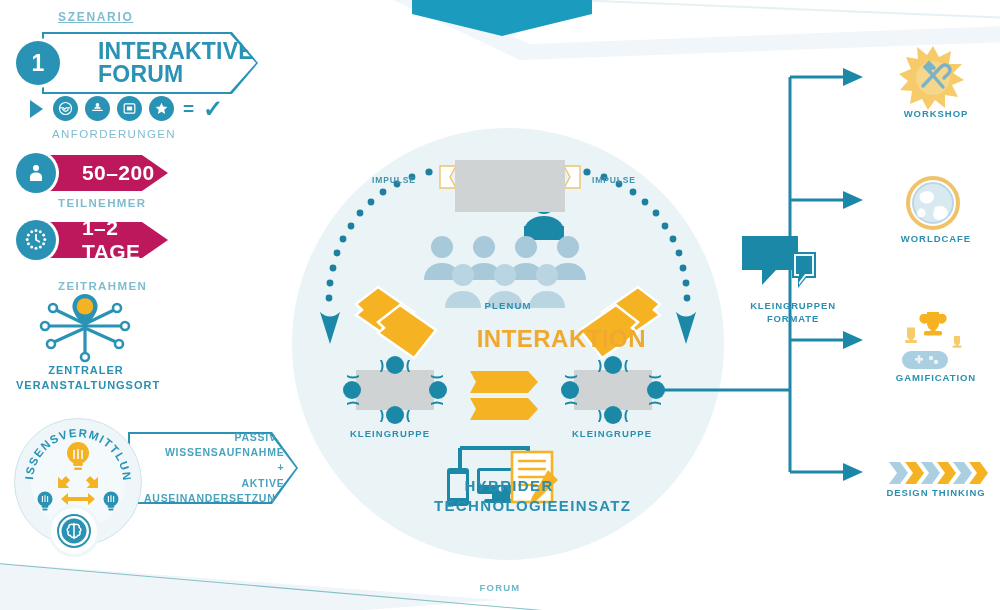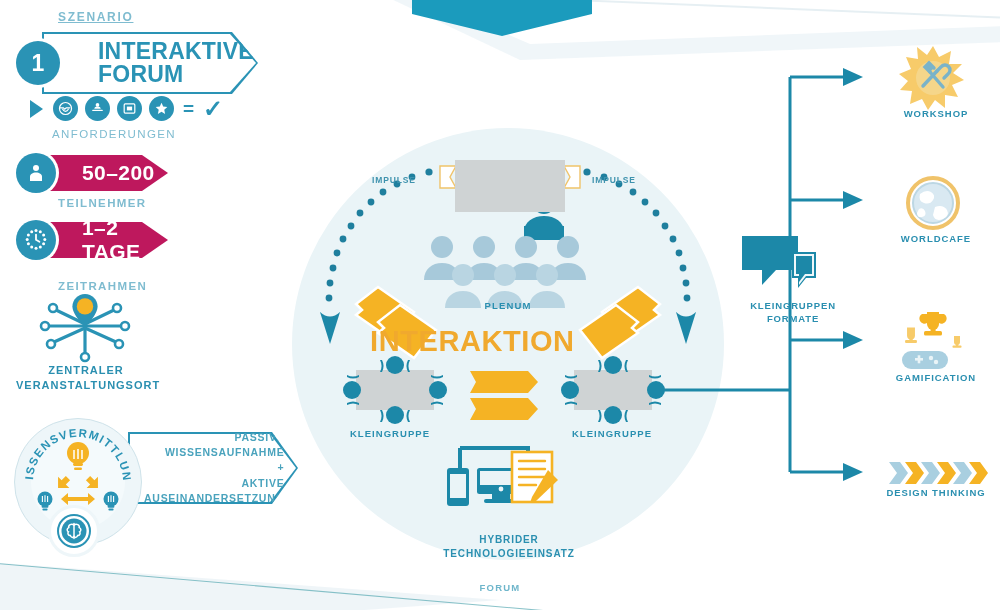"INTERAKTION" #interaktion { font-size: 29px -> 24px; text-align: left -> right }
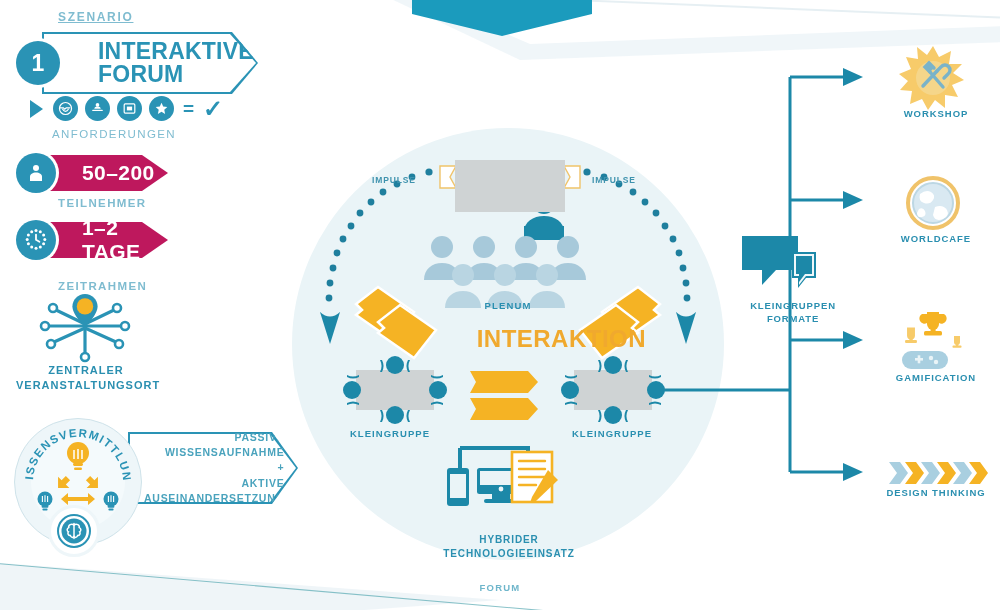"HYBRIDER" #hybrid-label { font-size: 10px -> 15px; top: 533px -> 476px }
